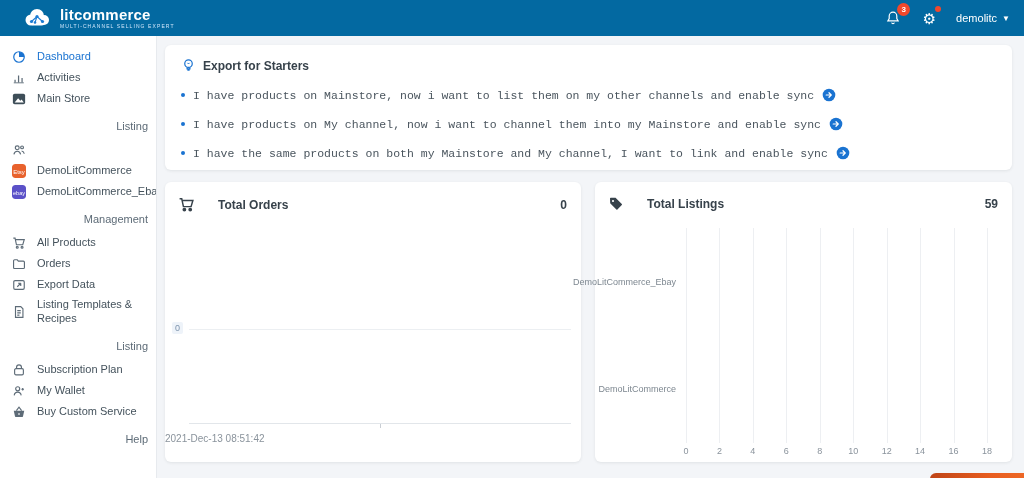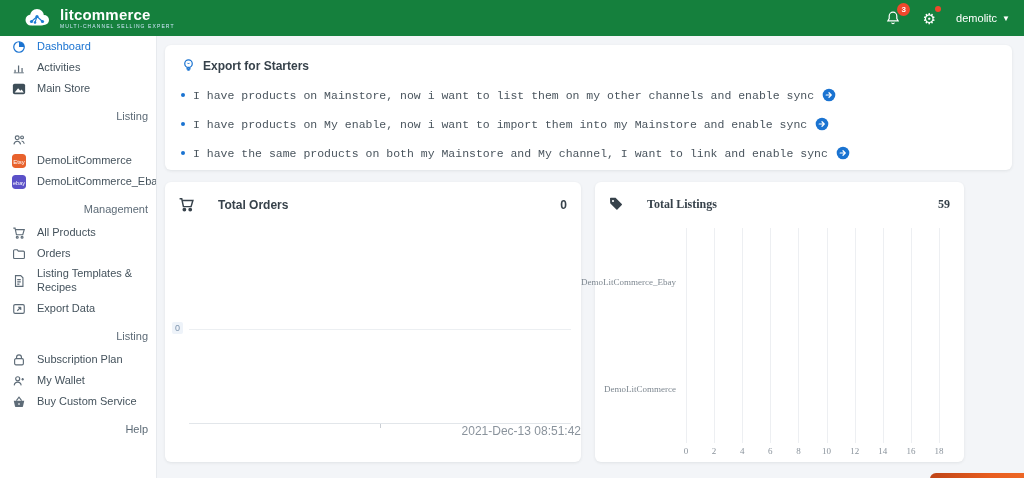"litcommerce" .header { background: #15803d -> #0369a1 }
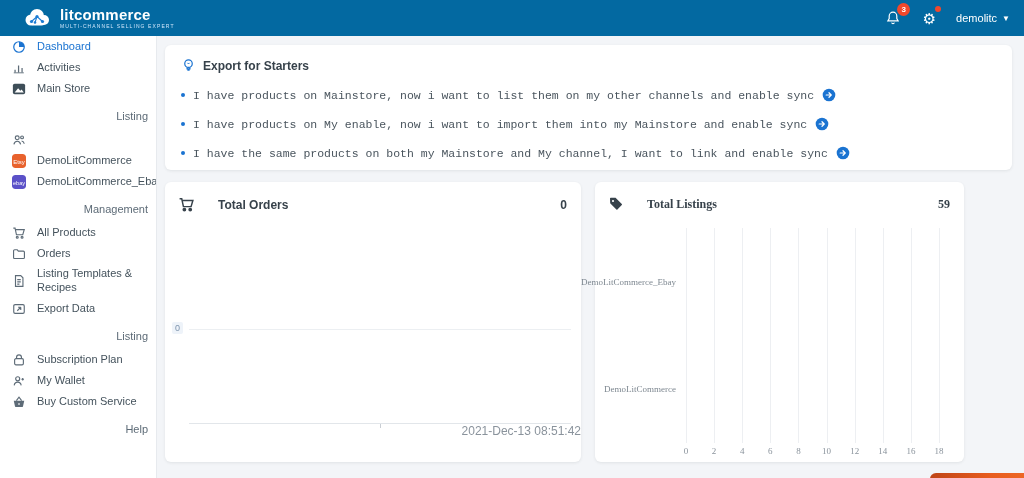"Dashboard" .sidebar { padding-top: none -> 10px }
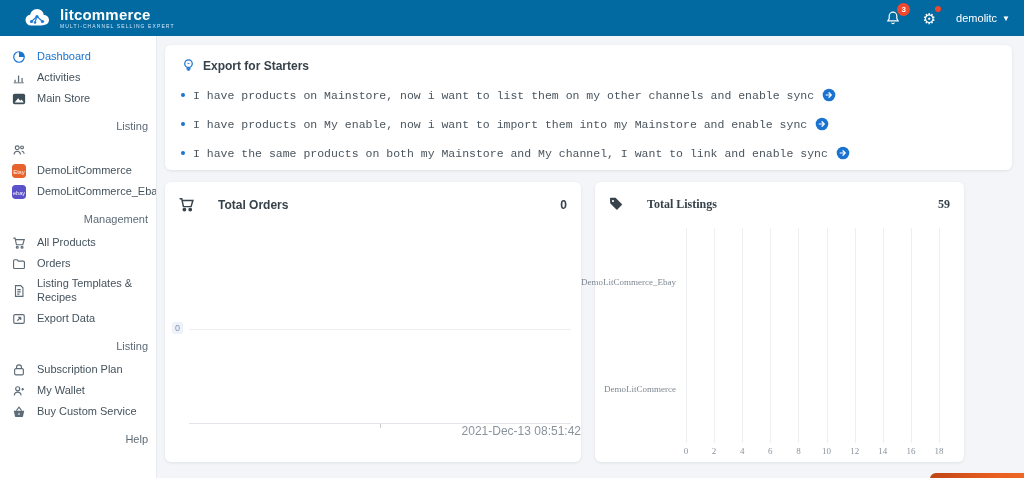"I have products on My" span.guide-link { text: enable, now i want to import -> channel, now i want to channel }
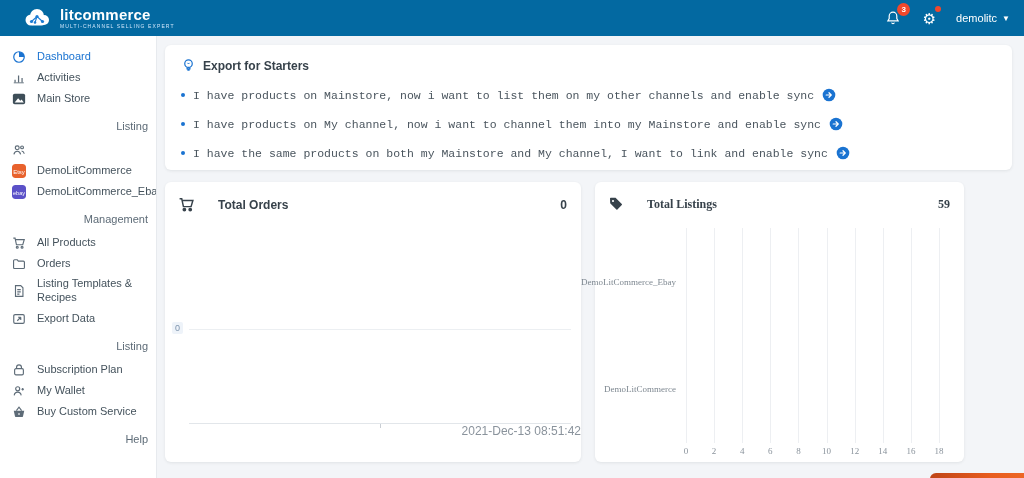"Total Listings" .listings-card { font-family: Liberation Serif, serif -> none; width: 369px -> 417px }
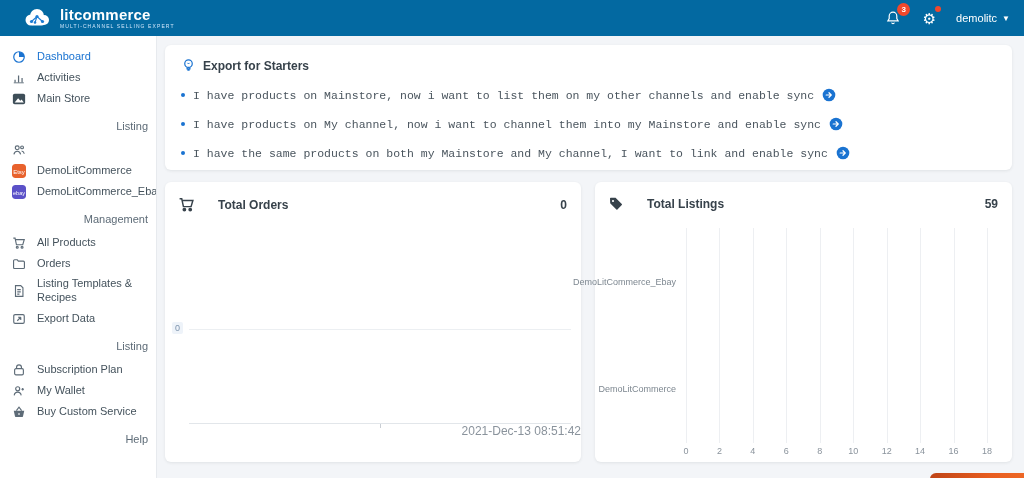"Listing Templates & Recipes" div.nav-item { order: before "Export Data" -> after "Export Data" }
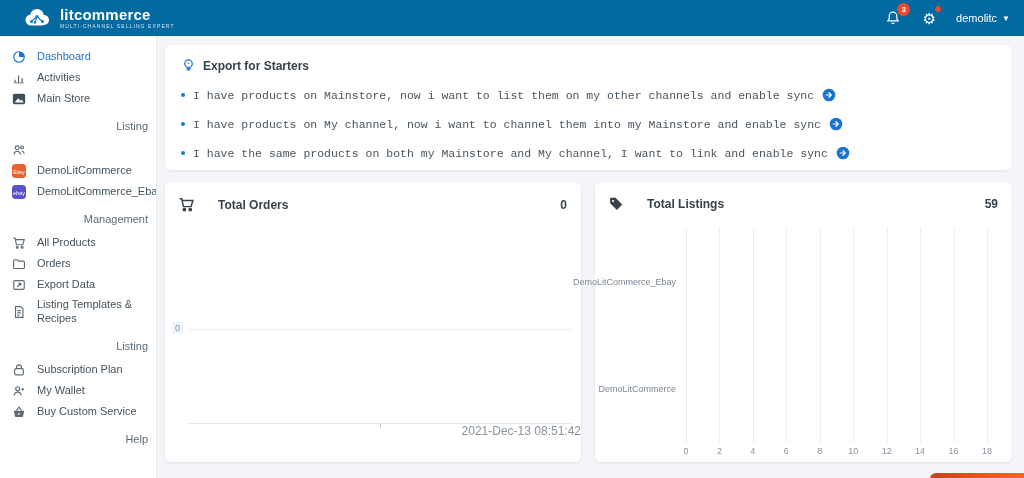"2021-Dec-13 08:51:42" .oc-xlabel { bottom: 24px -> 18px; font-size: 12px -> 10px; text-align: right -> left }
